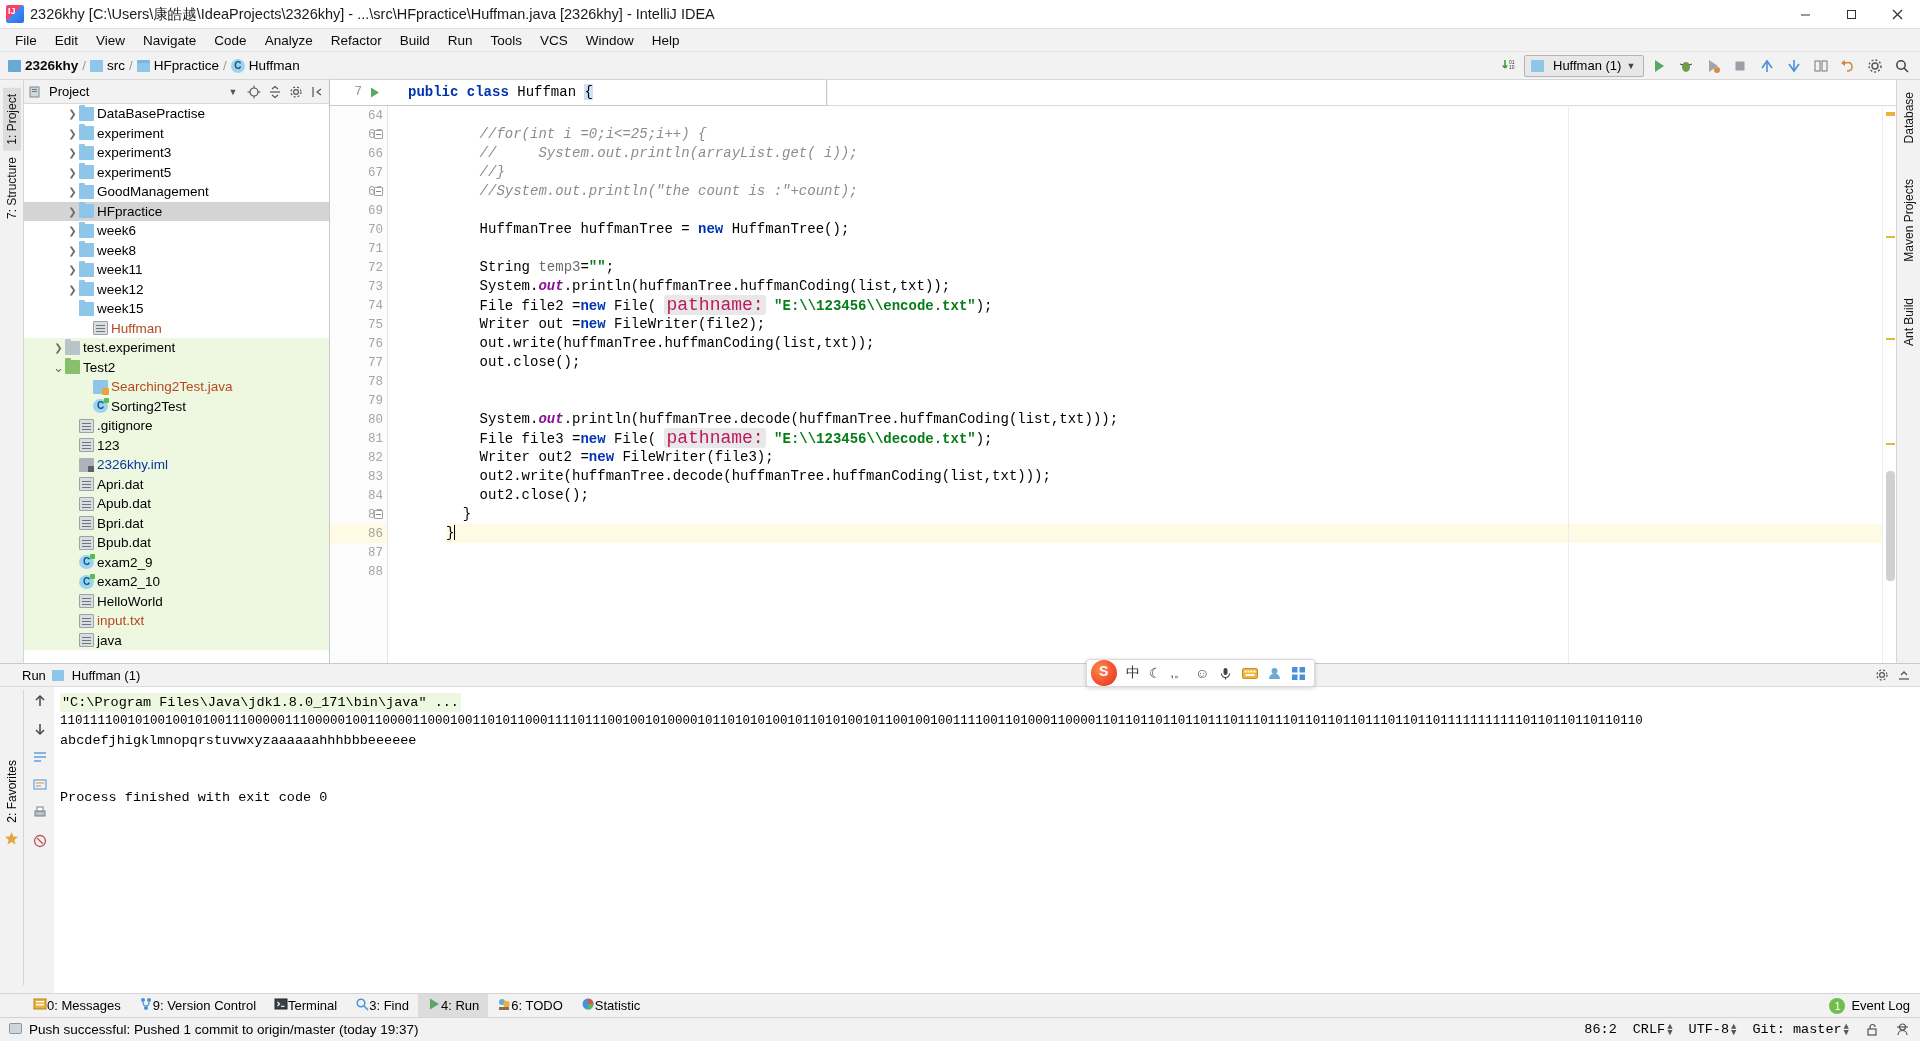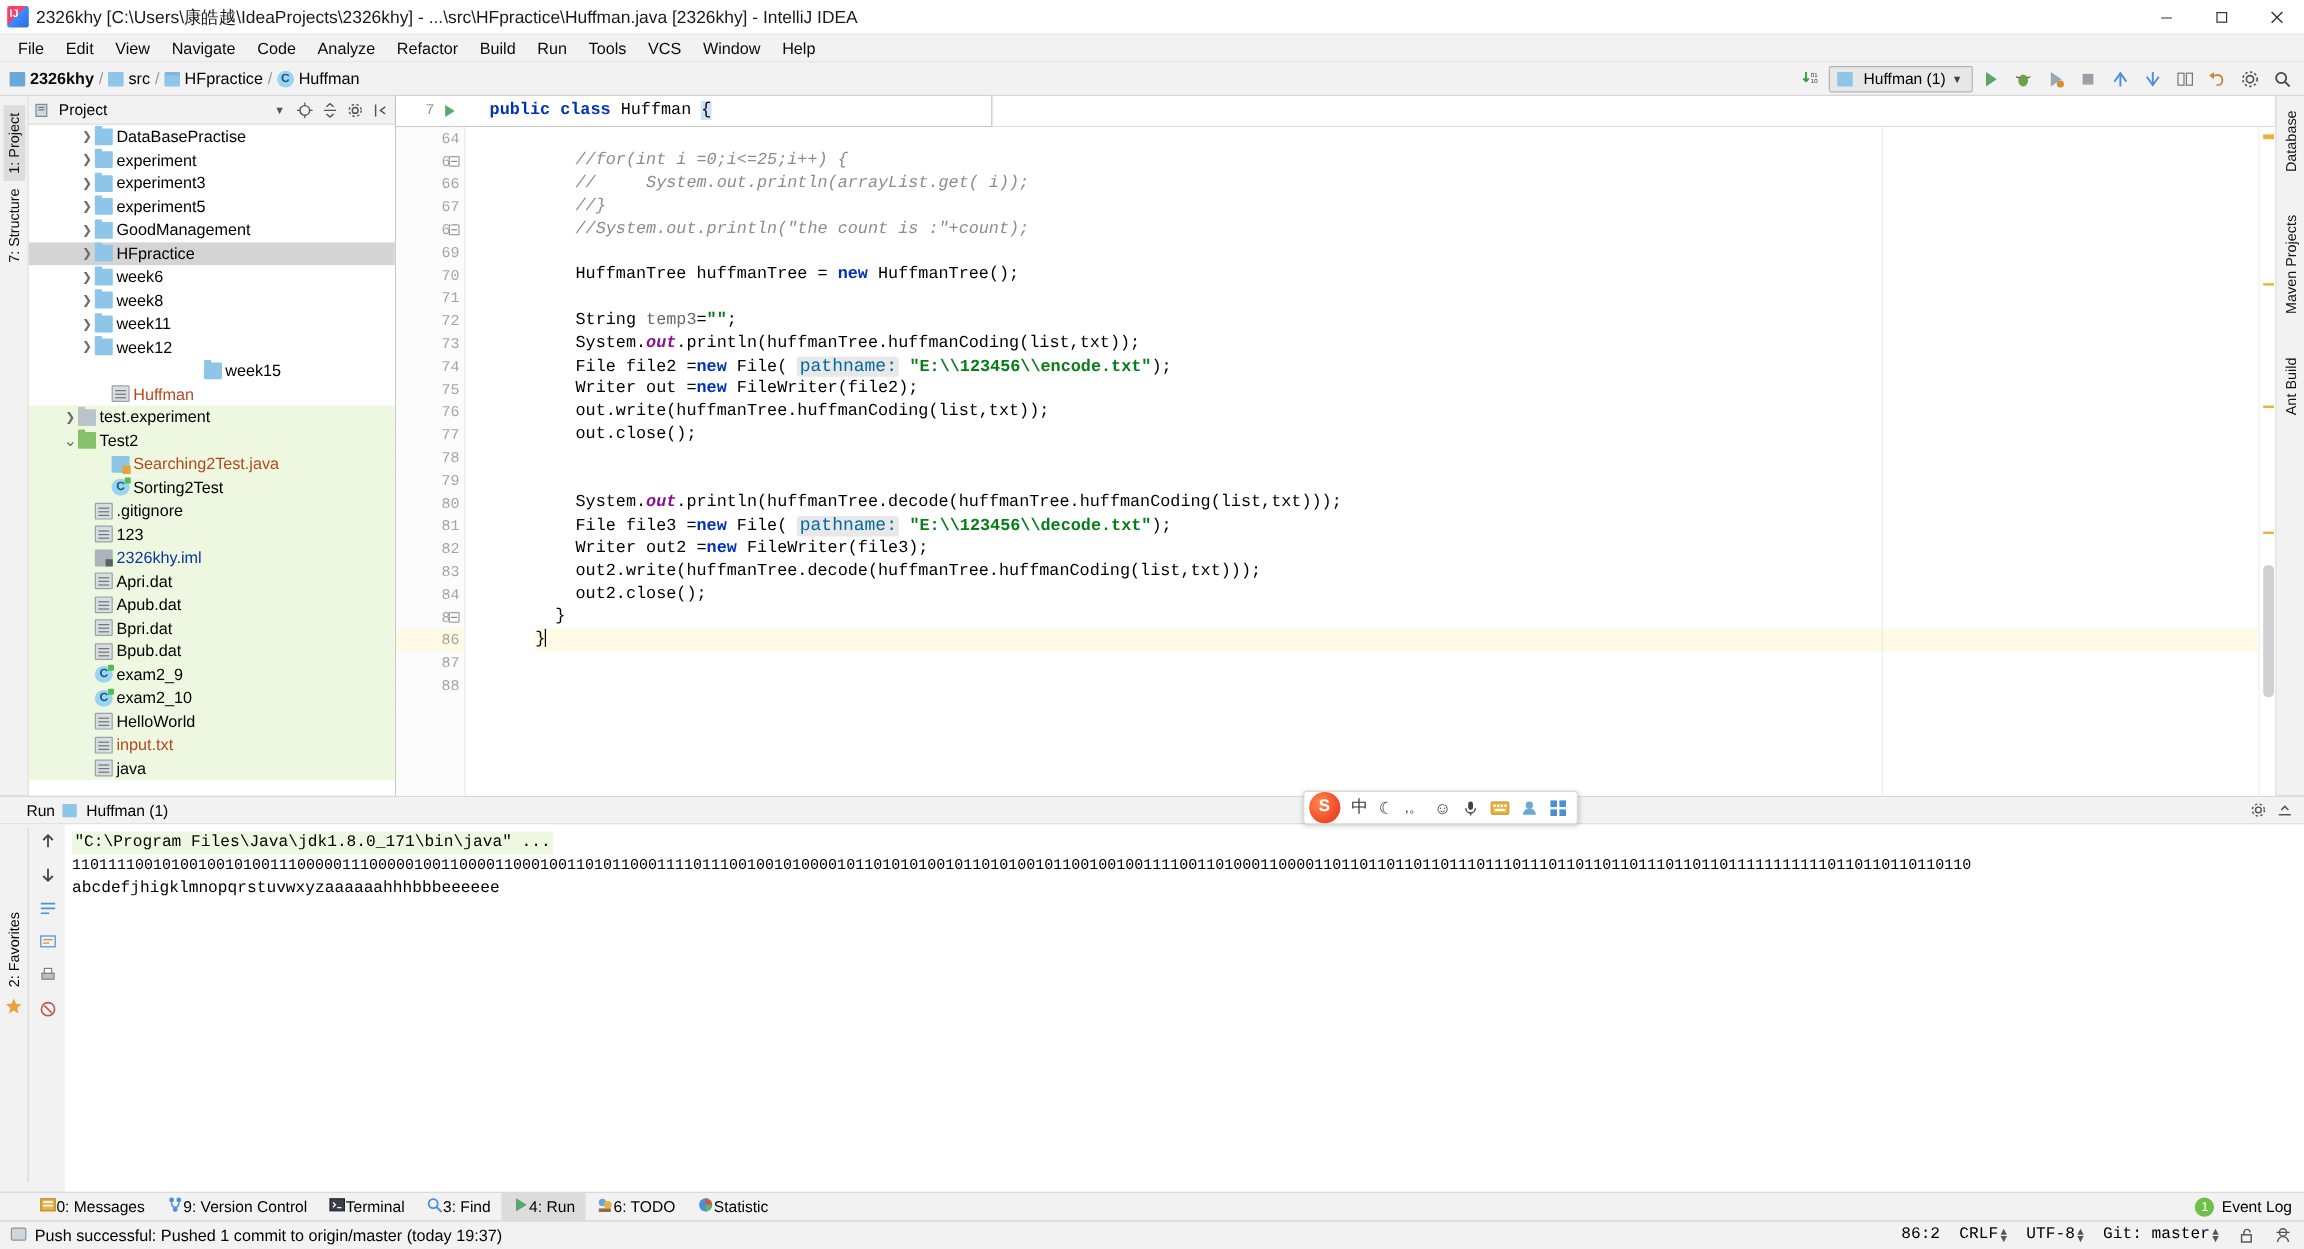"week15" div.trow { justify-content: center -> none }
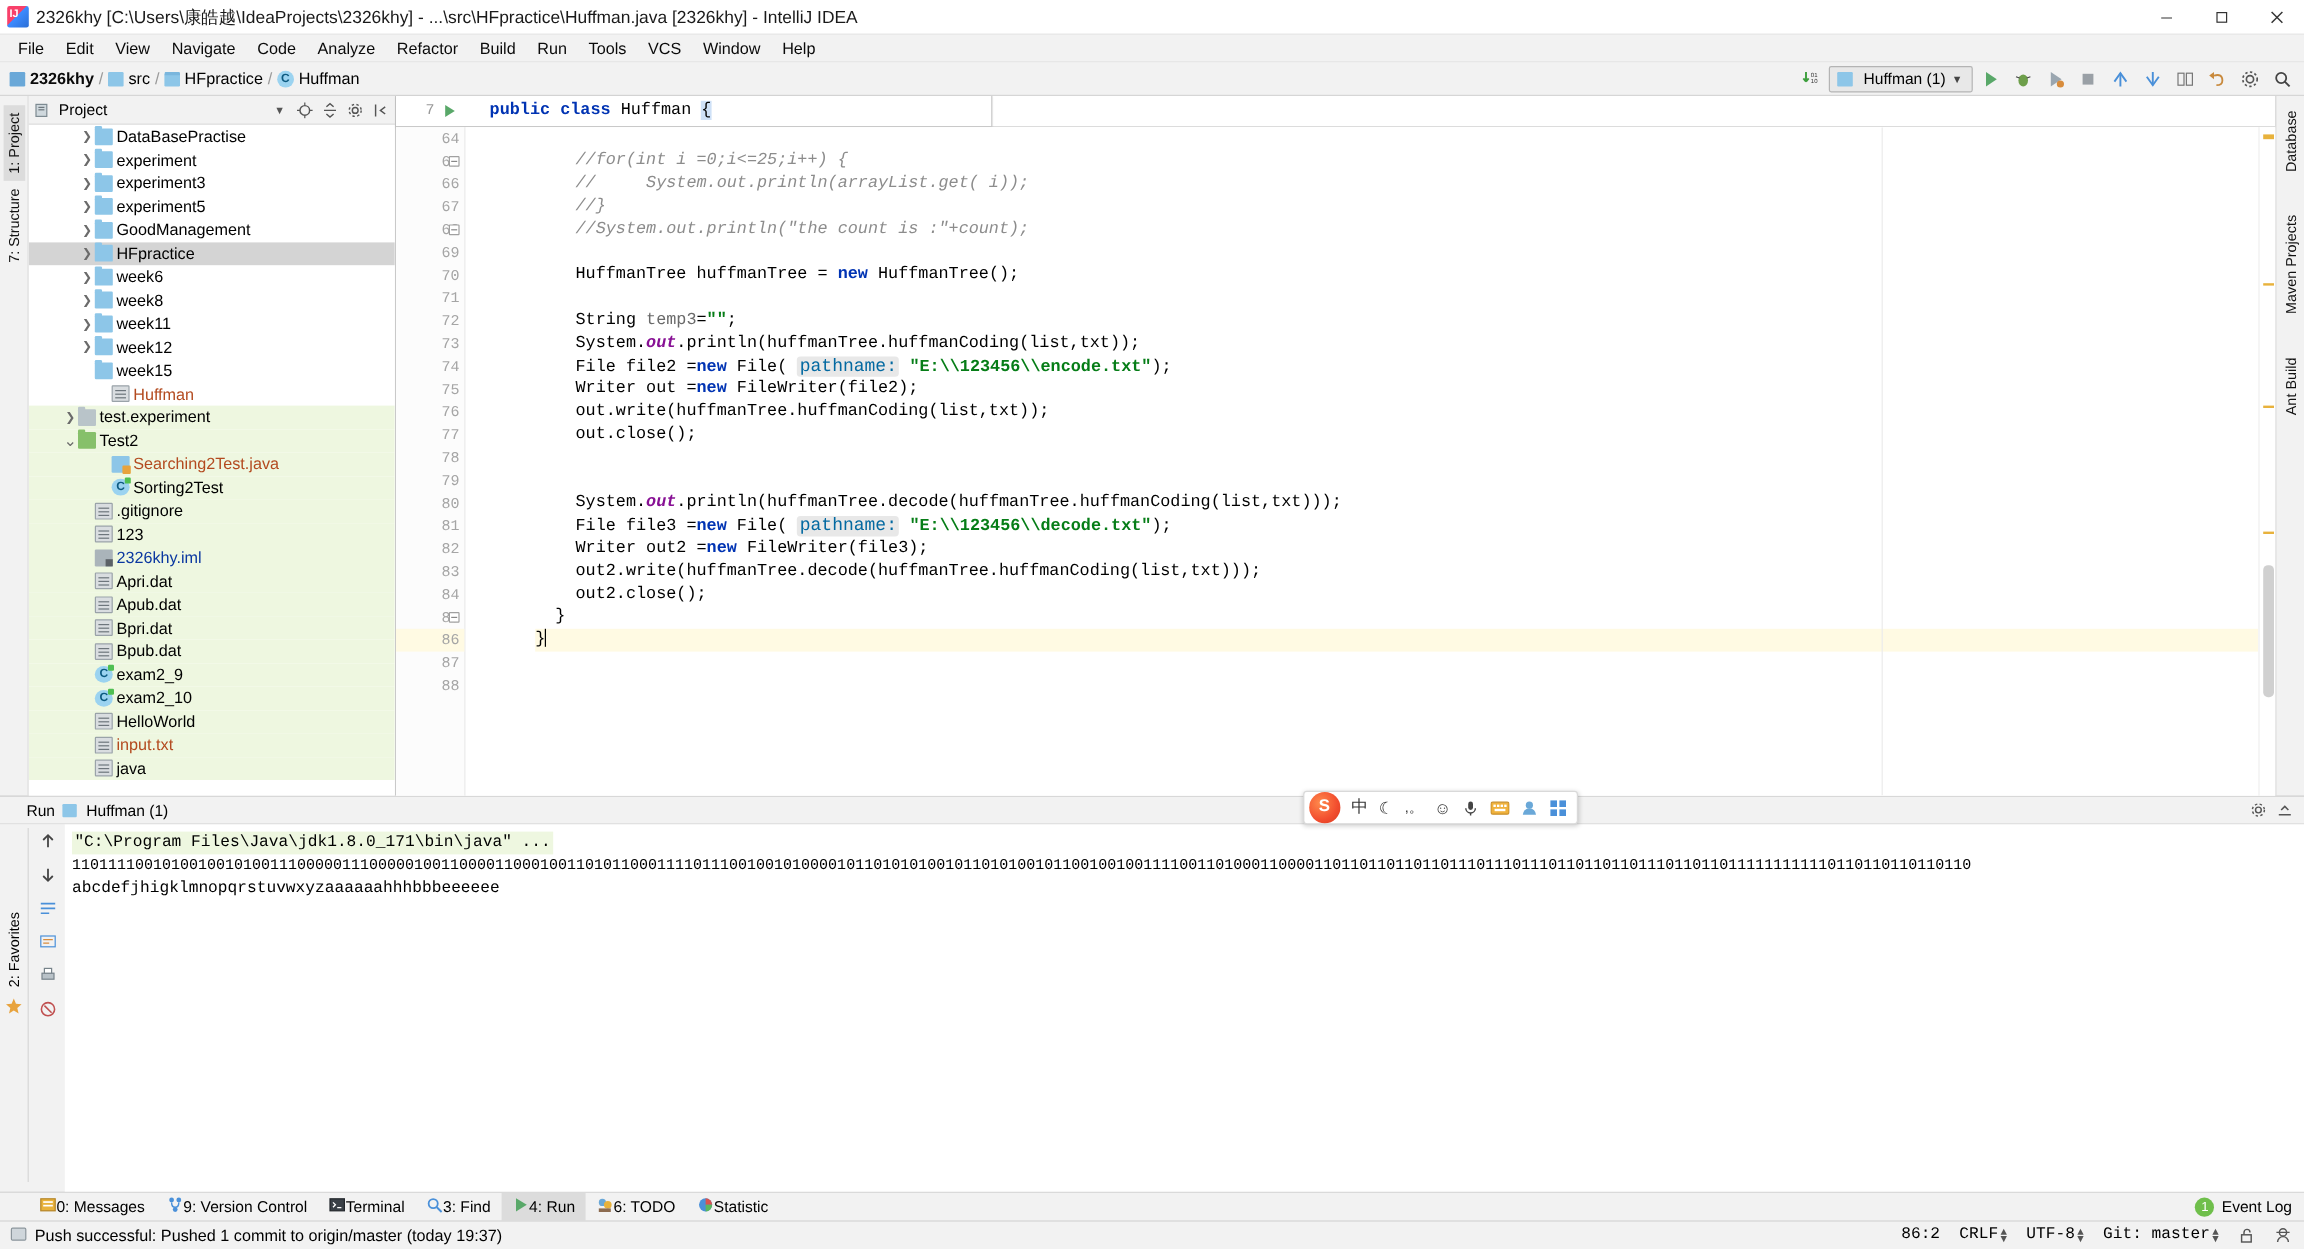"pathname:" .param-hint { color: #0369a1 -> #be185d; font-size: 15px -> 18px }
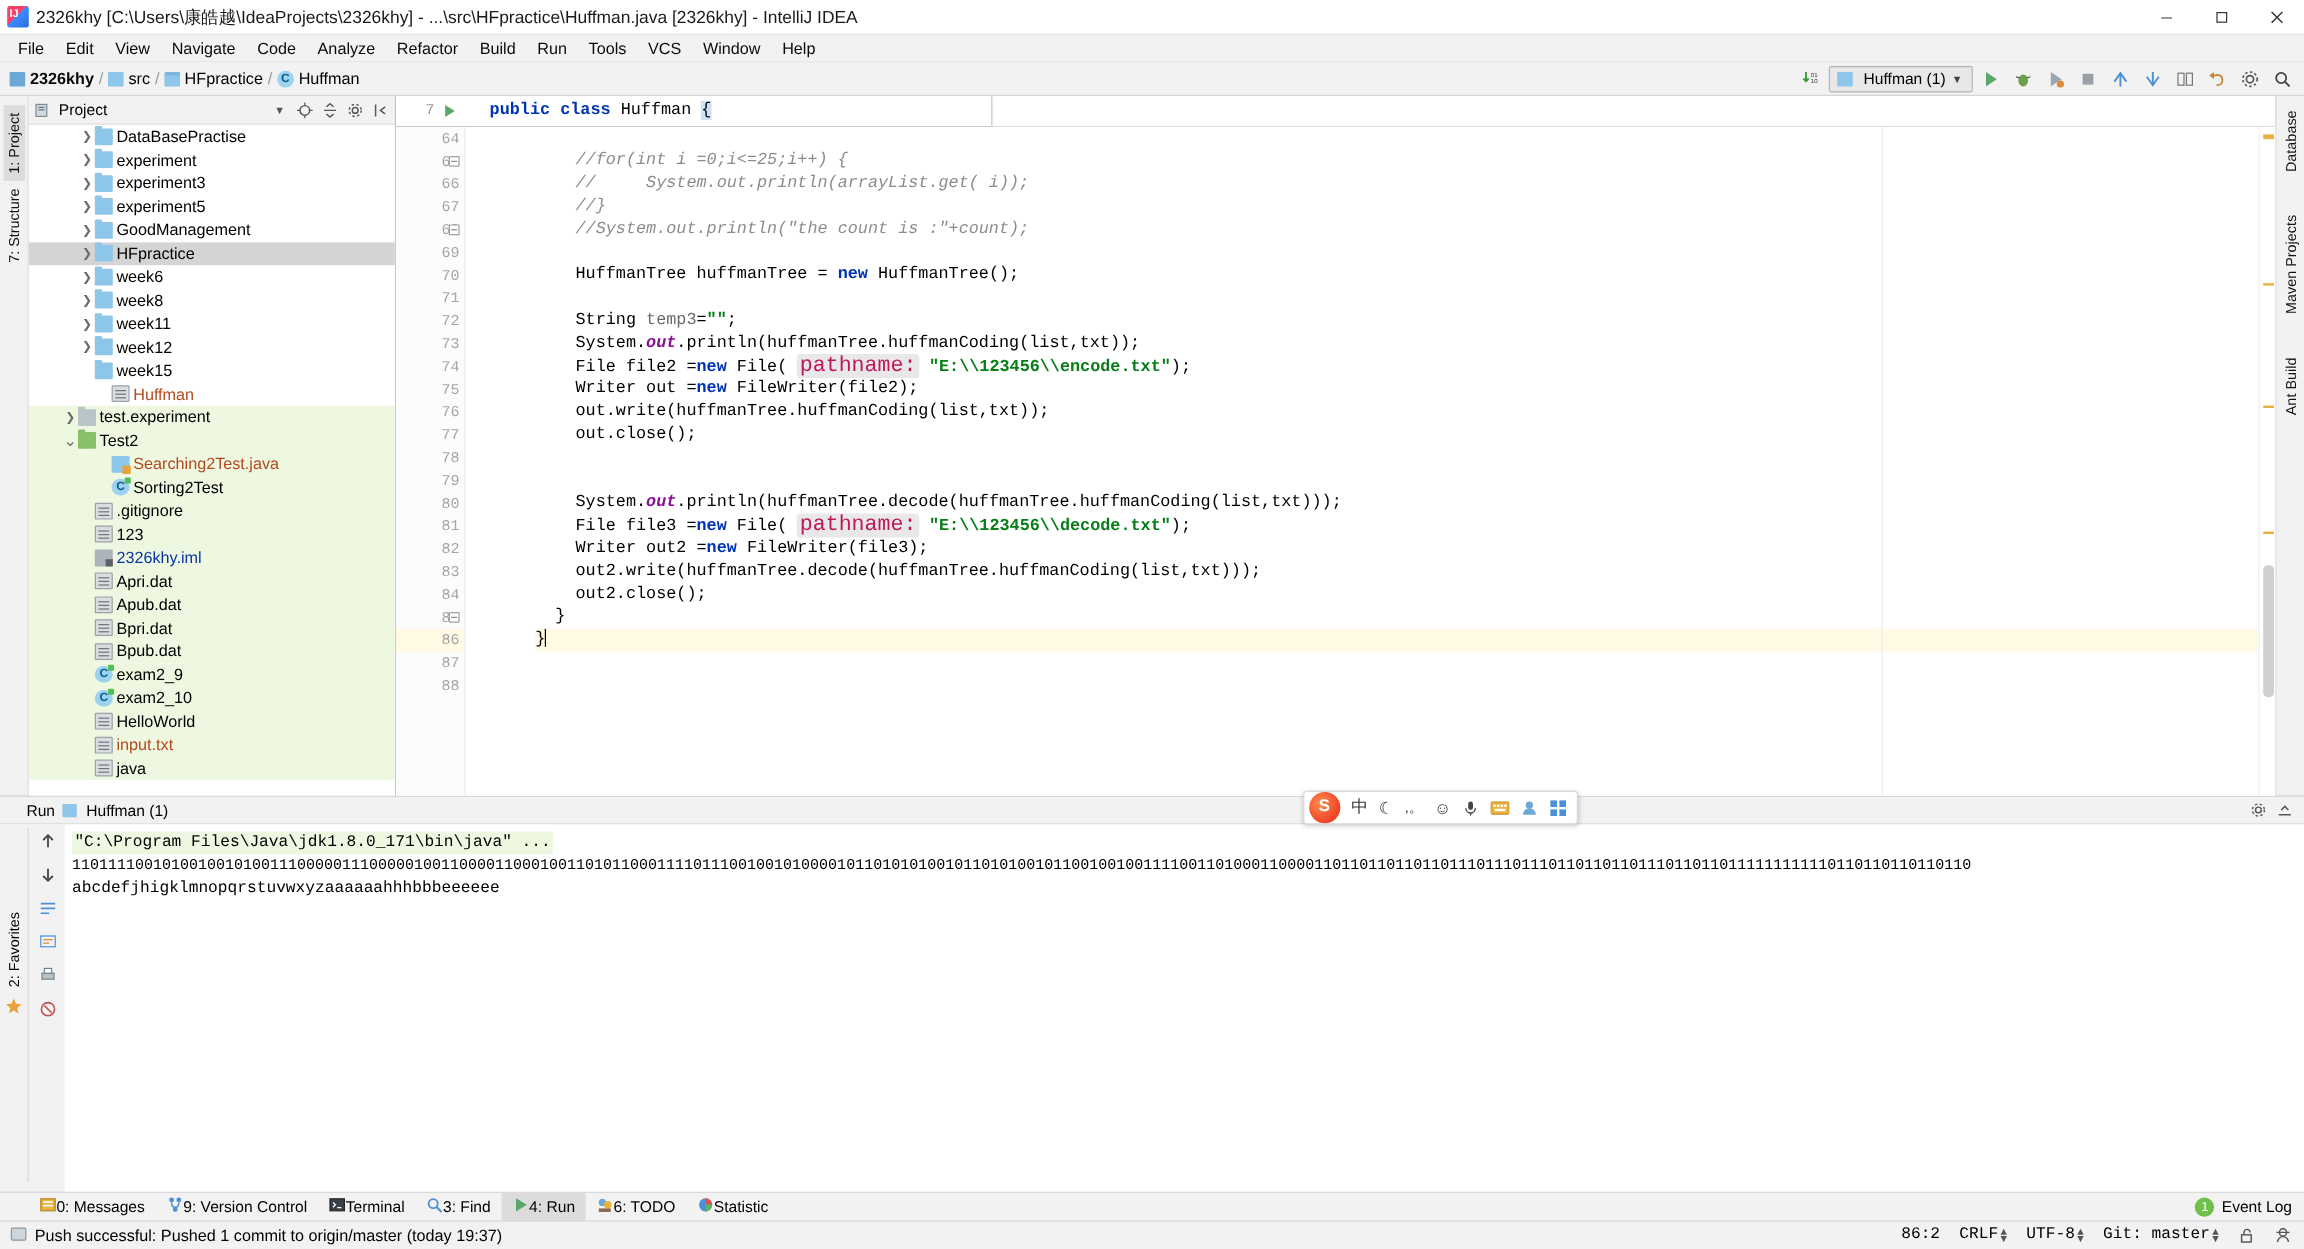"Process finished with exit code" div.console-row { html: none -> <div>Process finished with exit code 0</div> }
